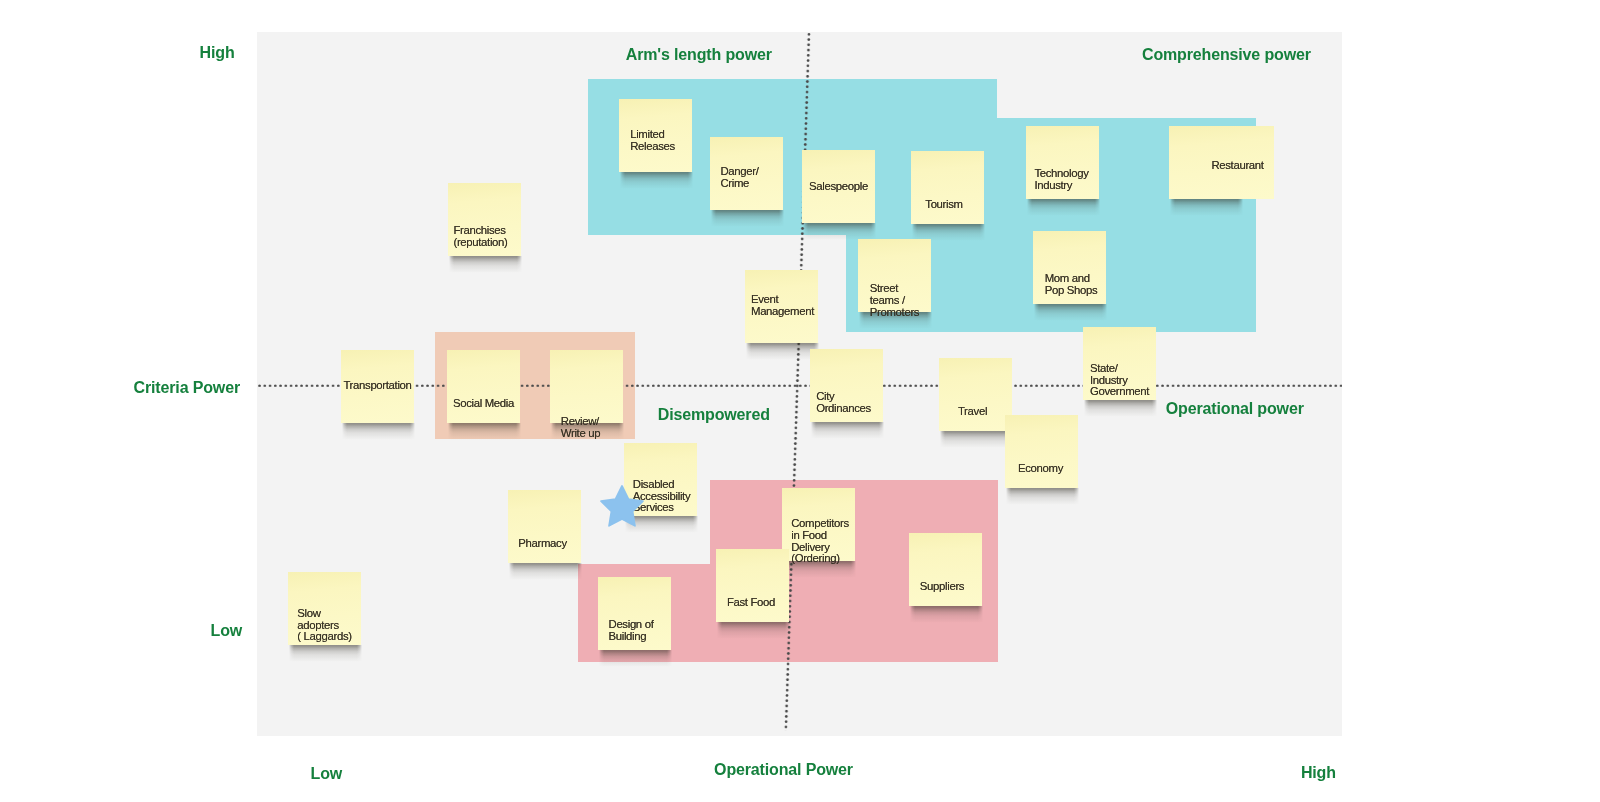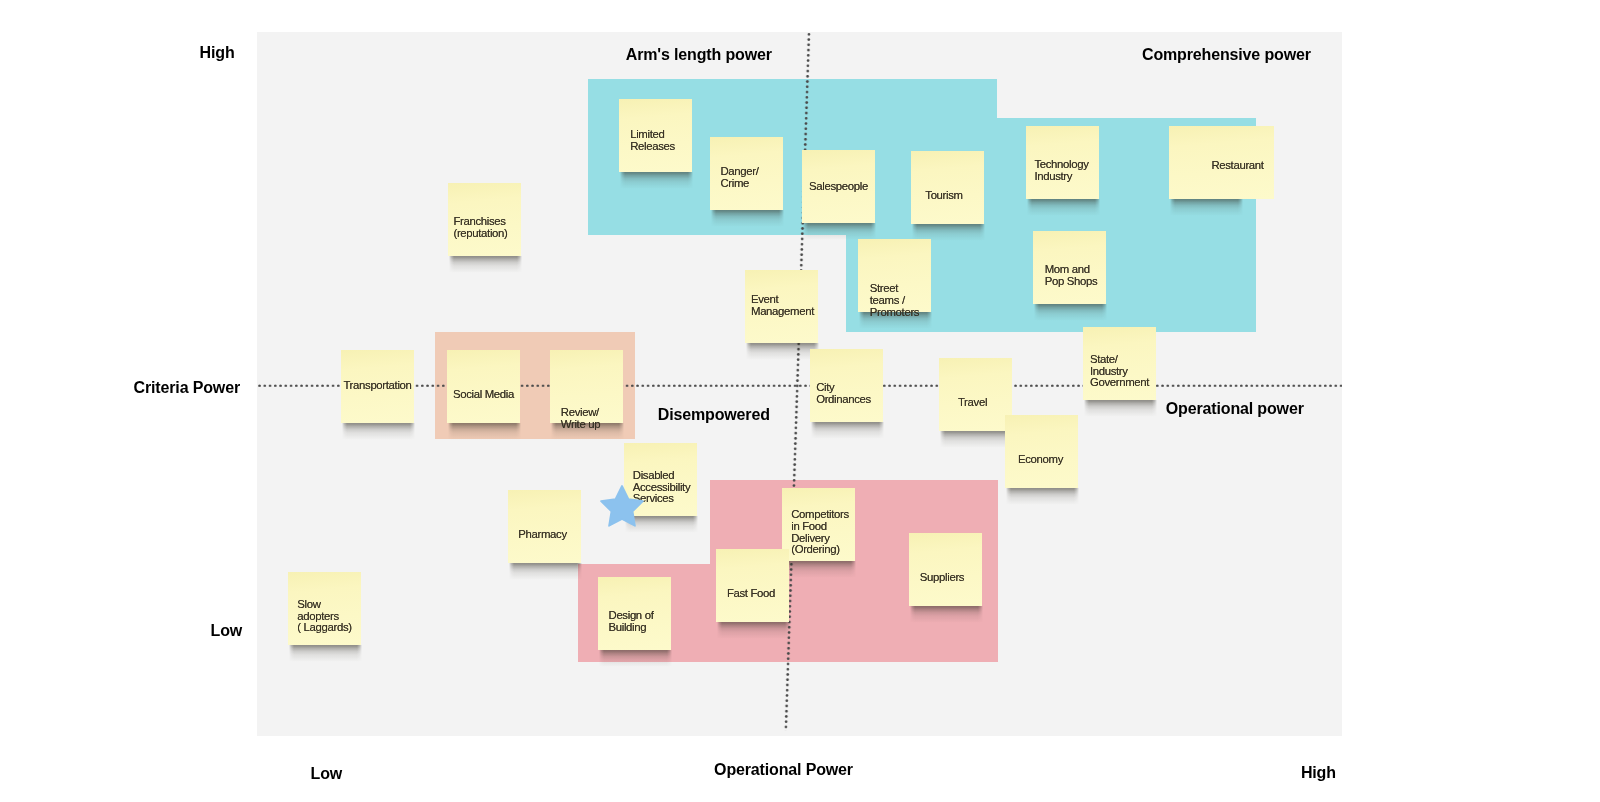"High" .axis-label { color: #000000 -> #15803d }
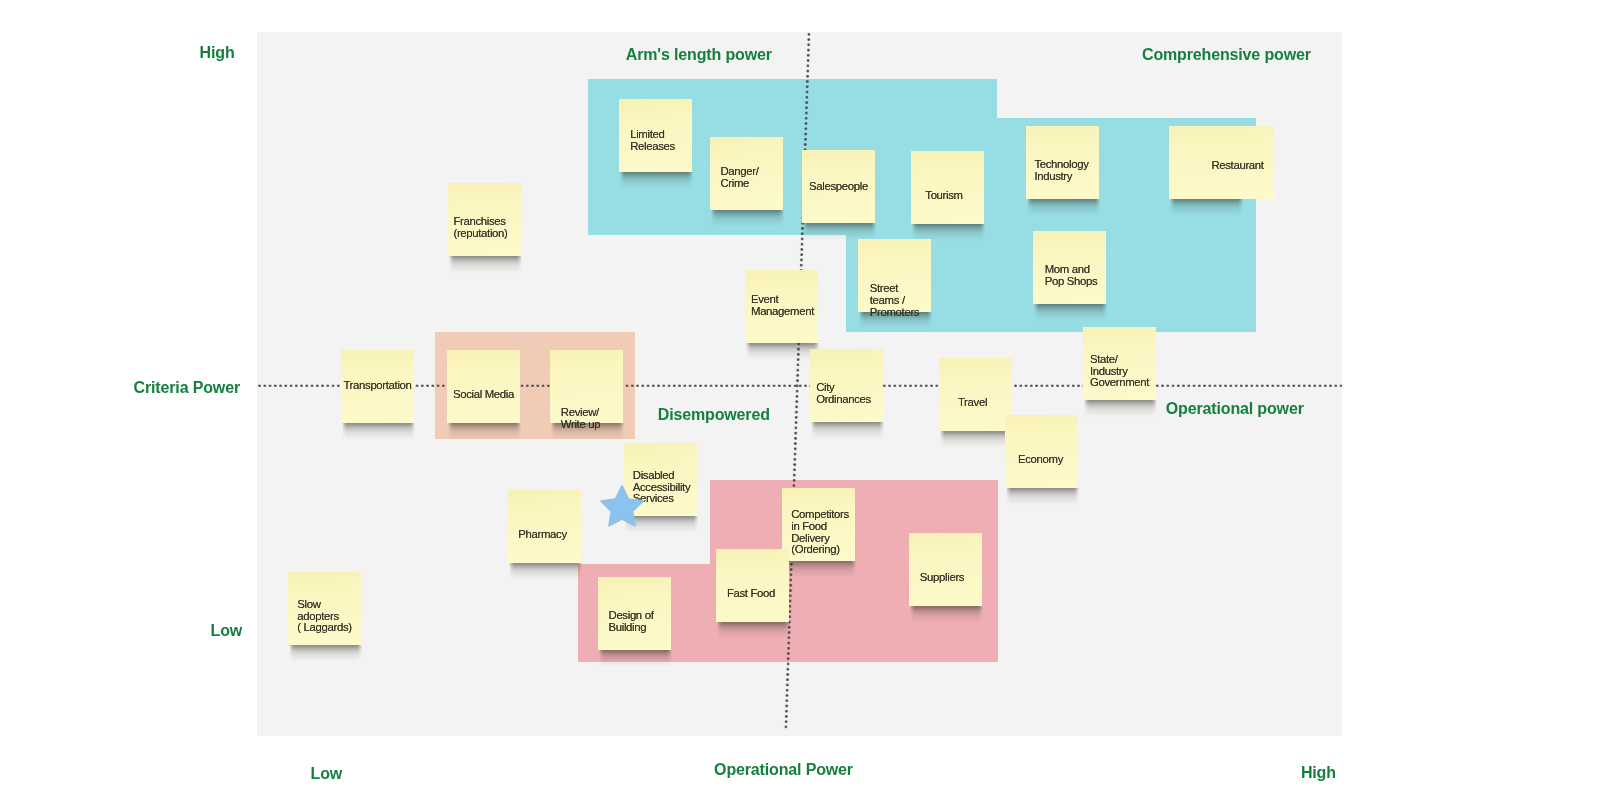"Technology" .note .txt { top: 8px -> 17px }
